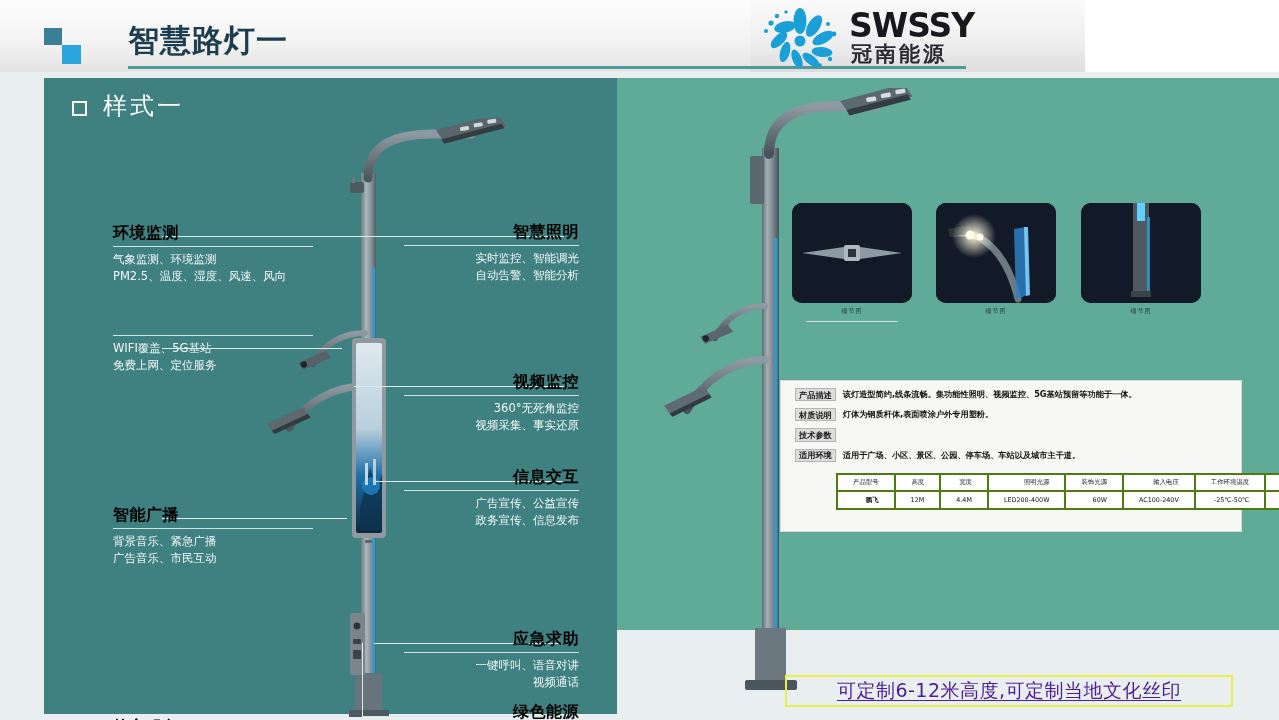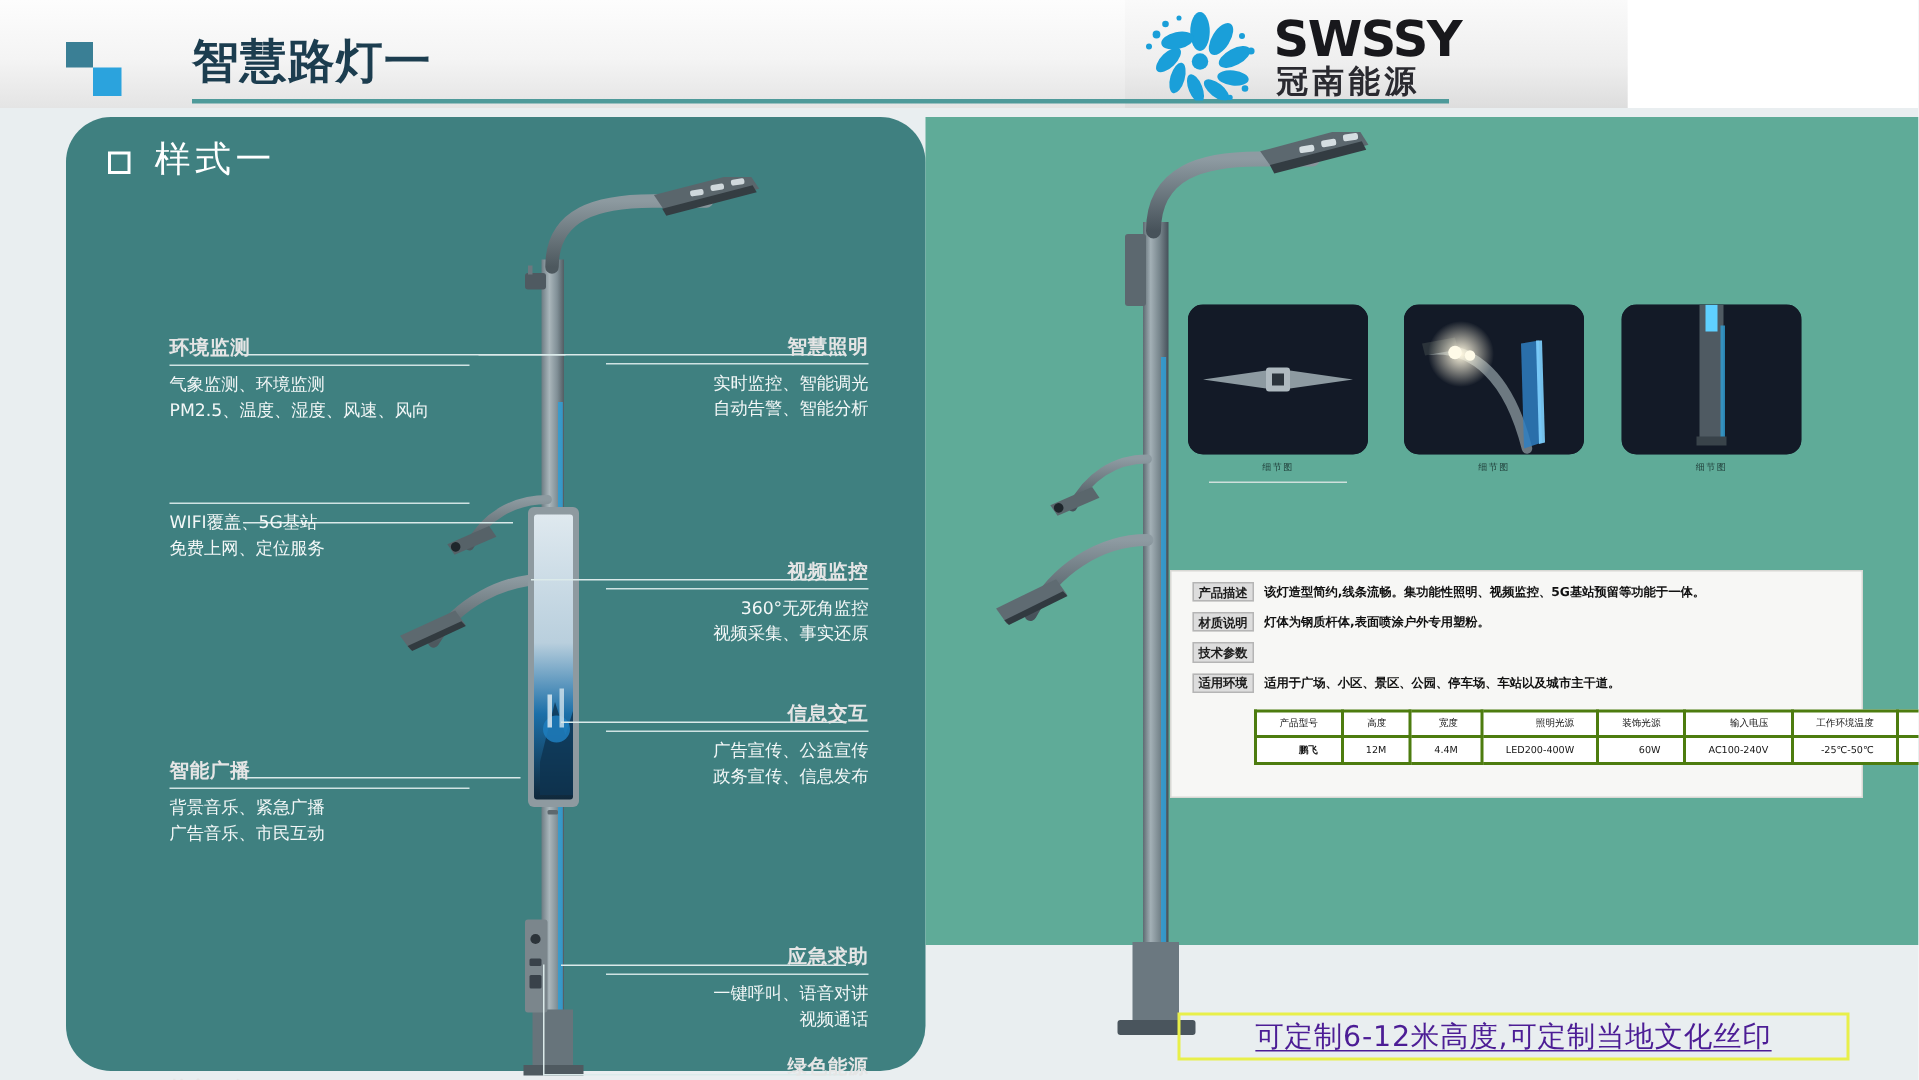"样式一" .panel-left { border-radius: 30px -> none }
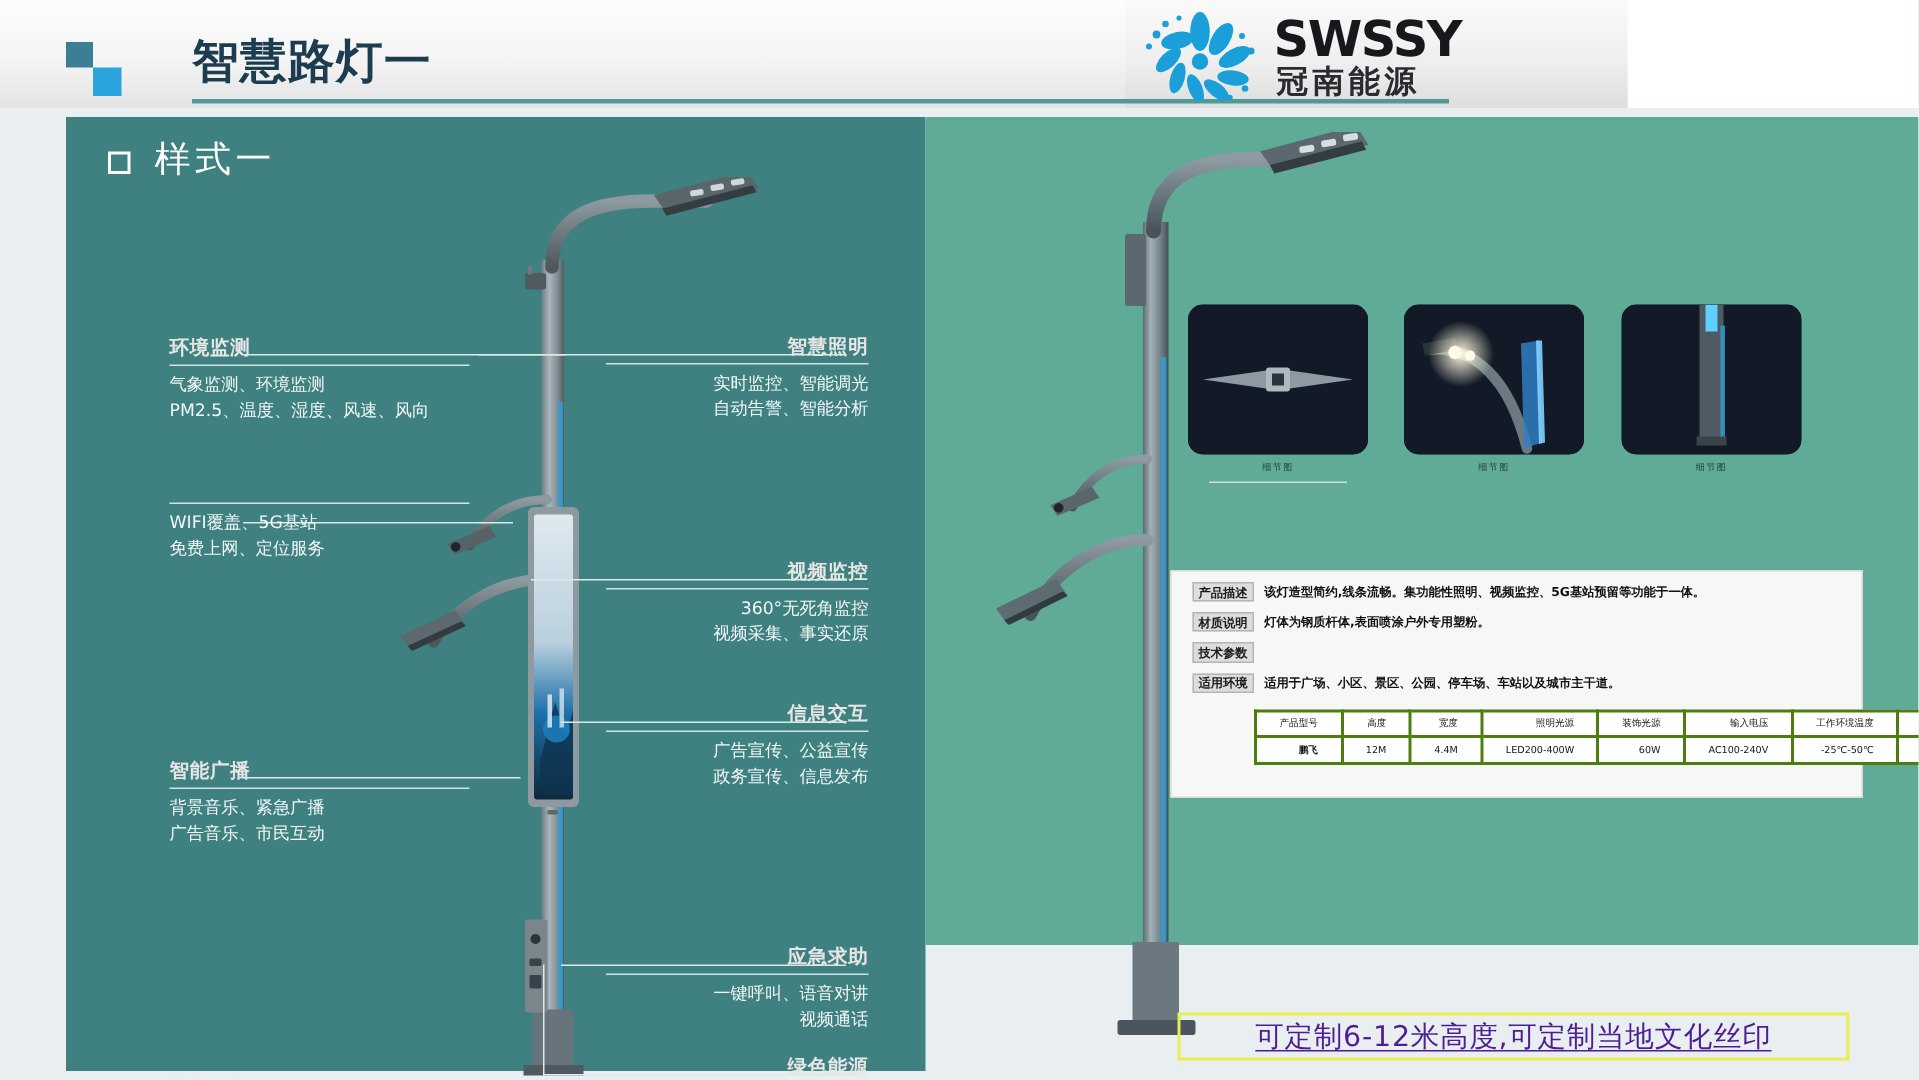"环境监测" .anno .a-head { color: #e5e5e5 -> #000000; font-size: 13px -> 16px }
